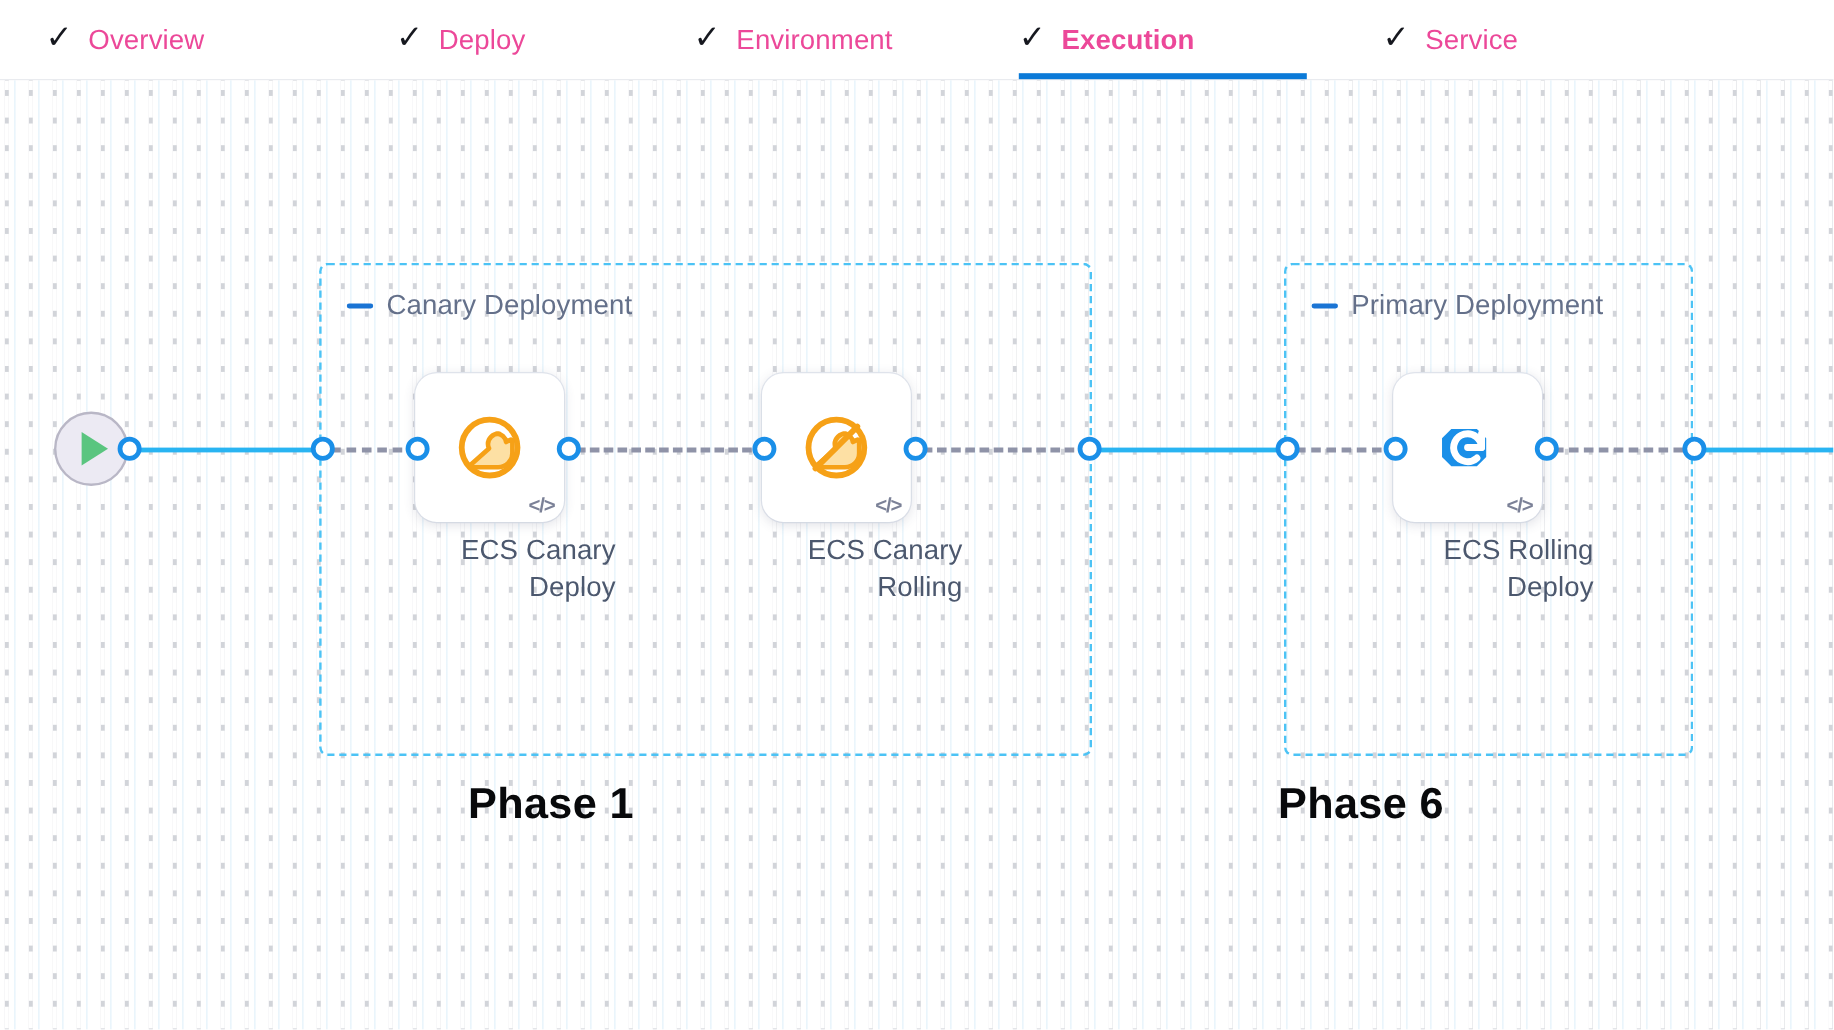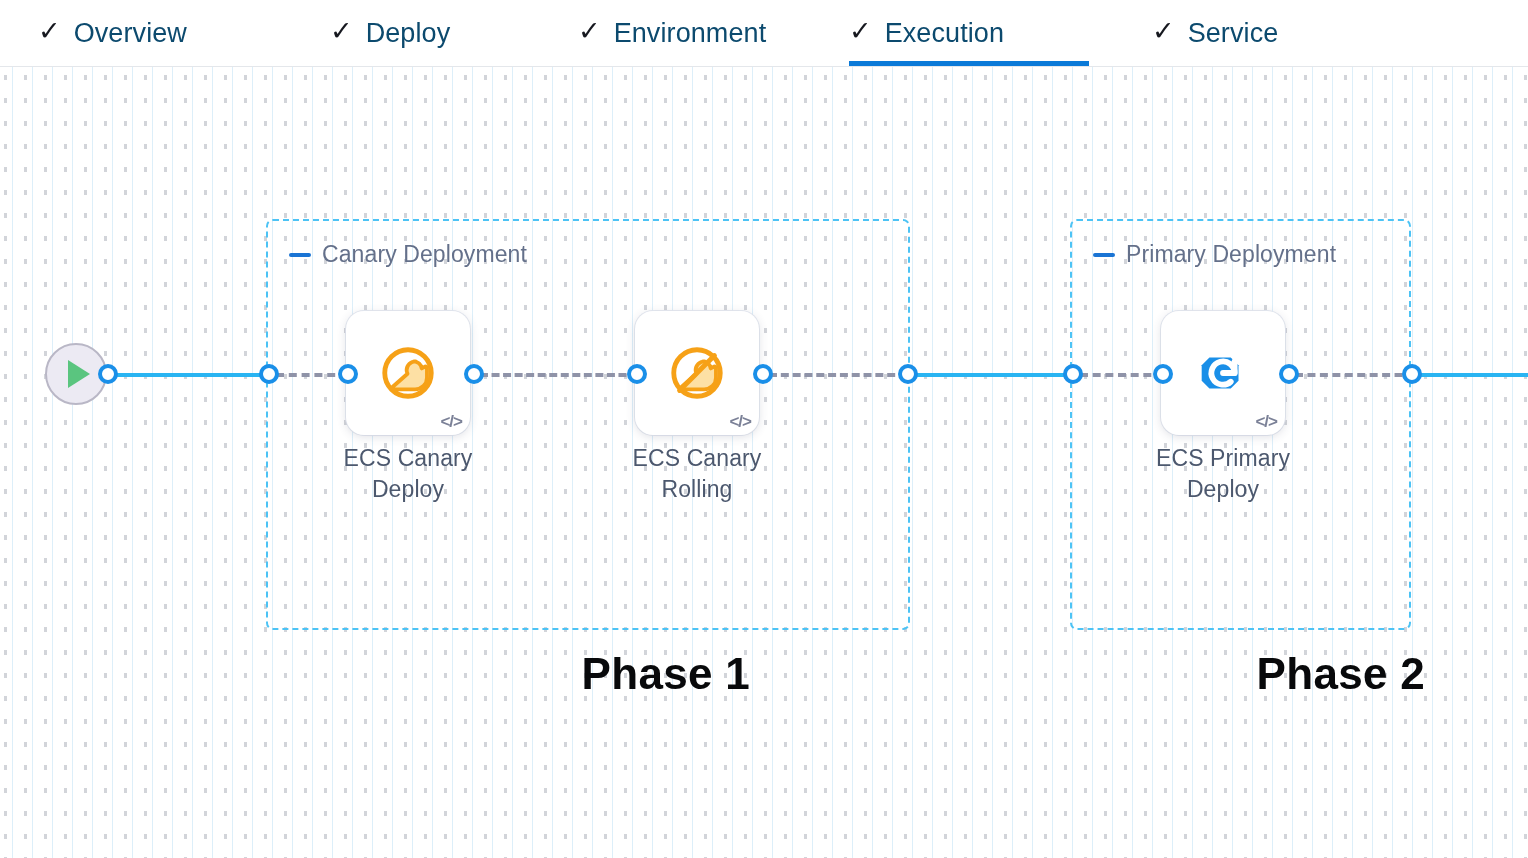"Overview" .tab .tlabel { color: #0c4a6e -> #ec4899; font-size: 27px -> 23px }
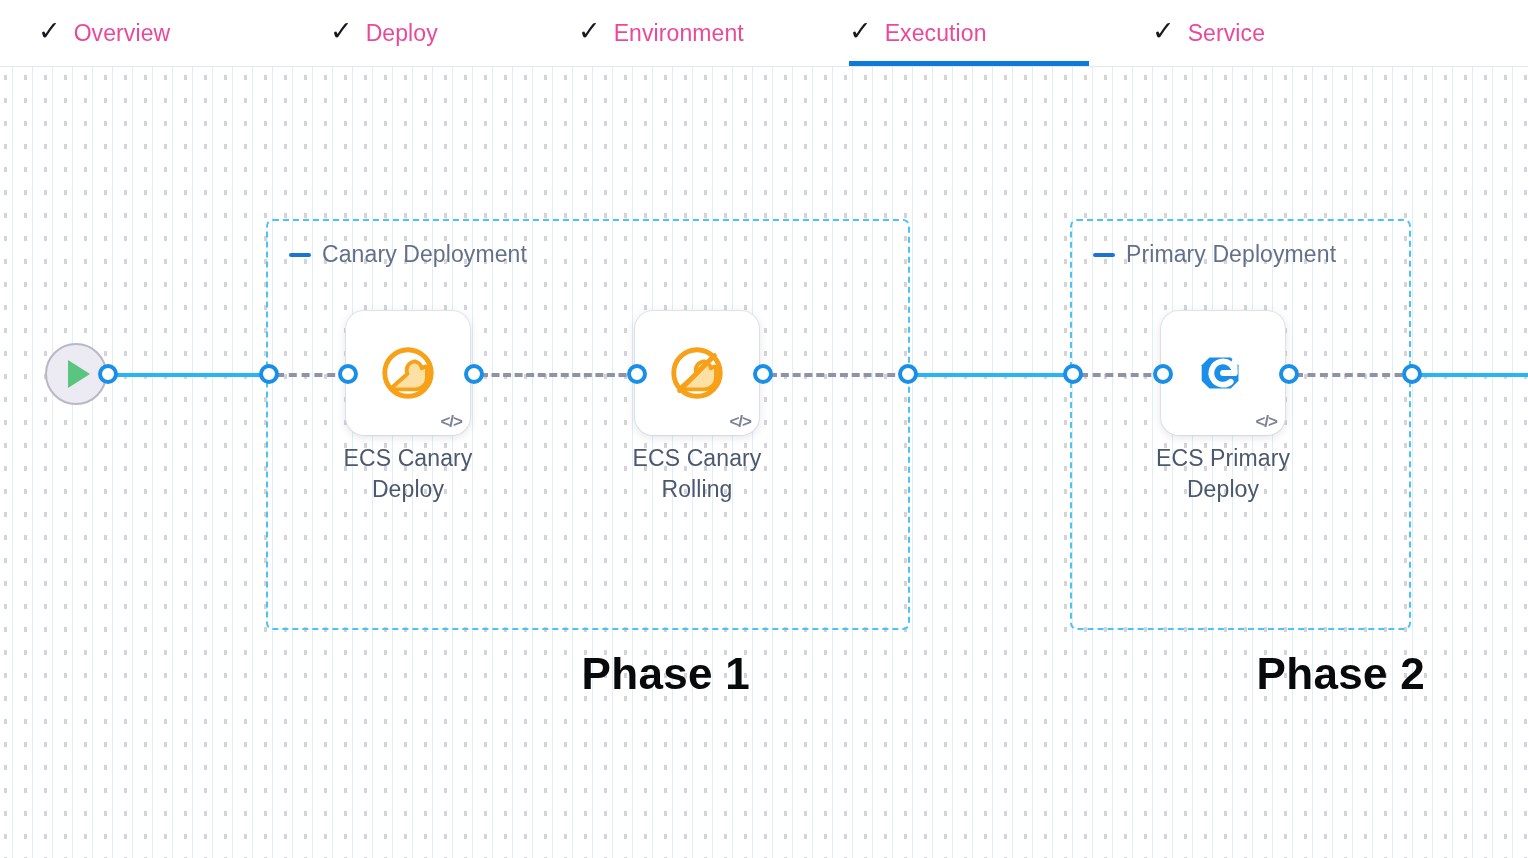"Execution" .tab.active .tlabel { font-weight: normal -> bold }
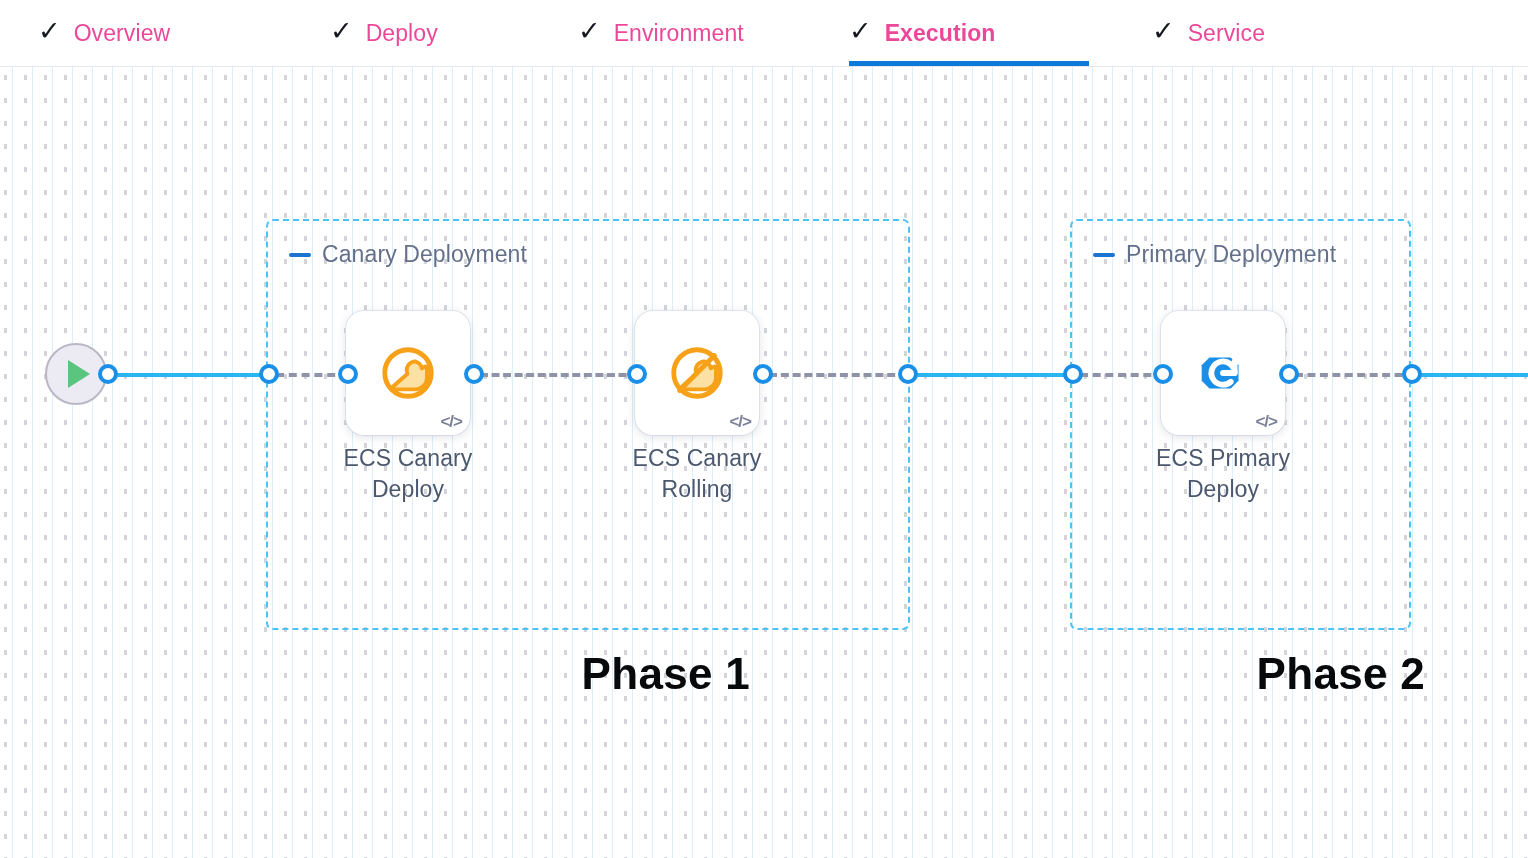"ECS Canary" .node-label { text-align: center -> right }
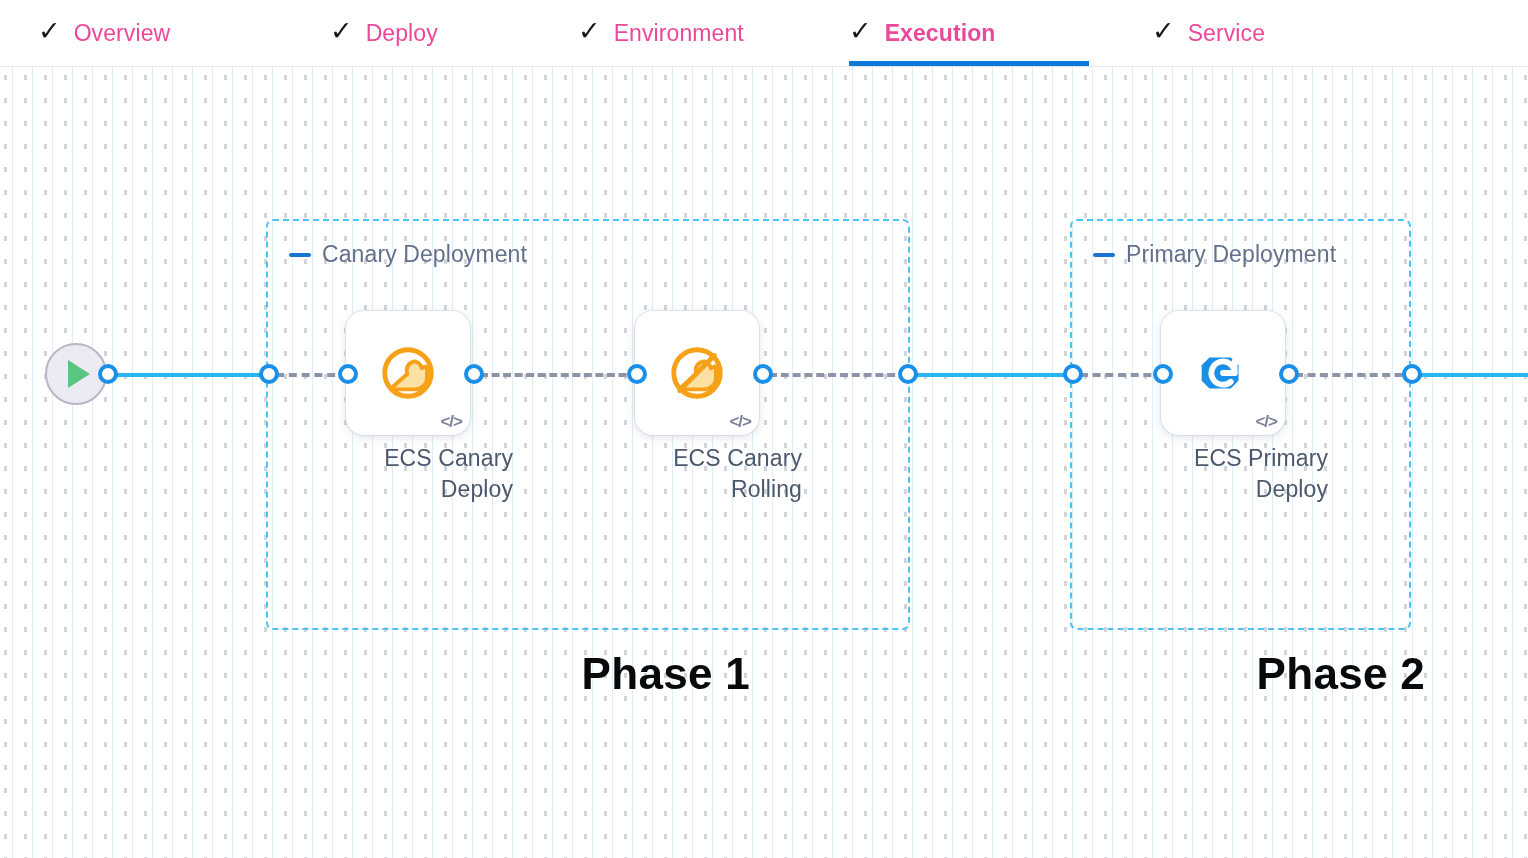"ECS Primary" span { text: Primary -> Rolling }
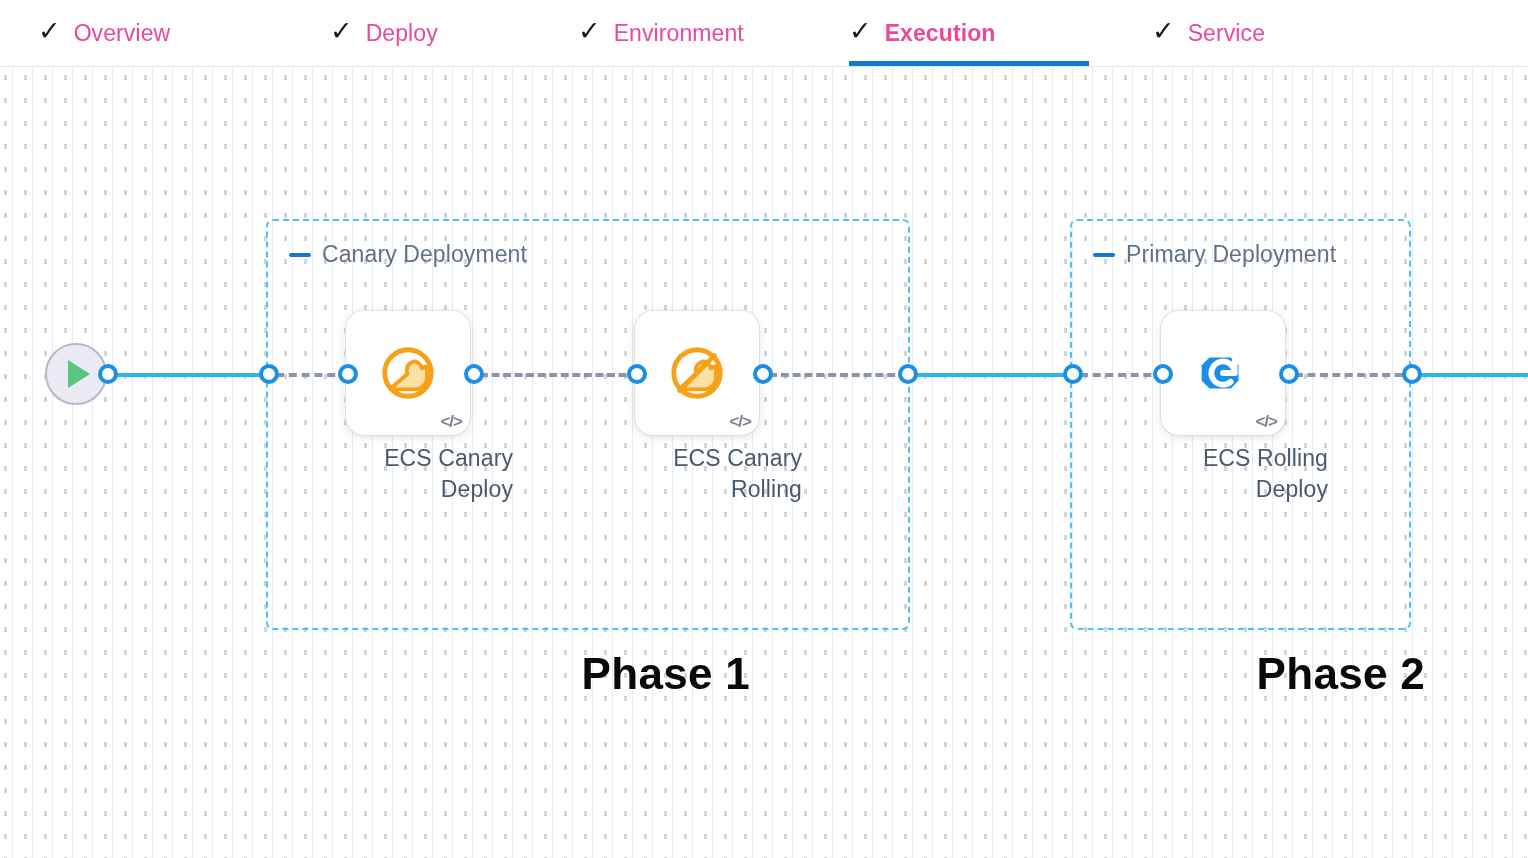"Phase 1" .phase-label { font-size: 44px -> 36px; text-align: right -> left }
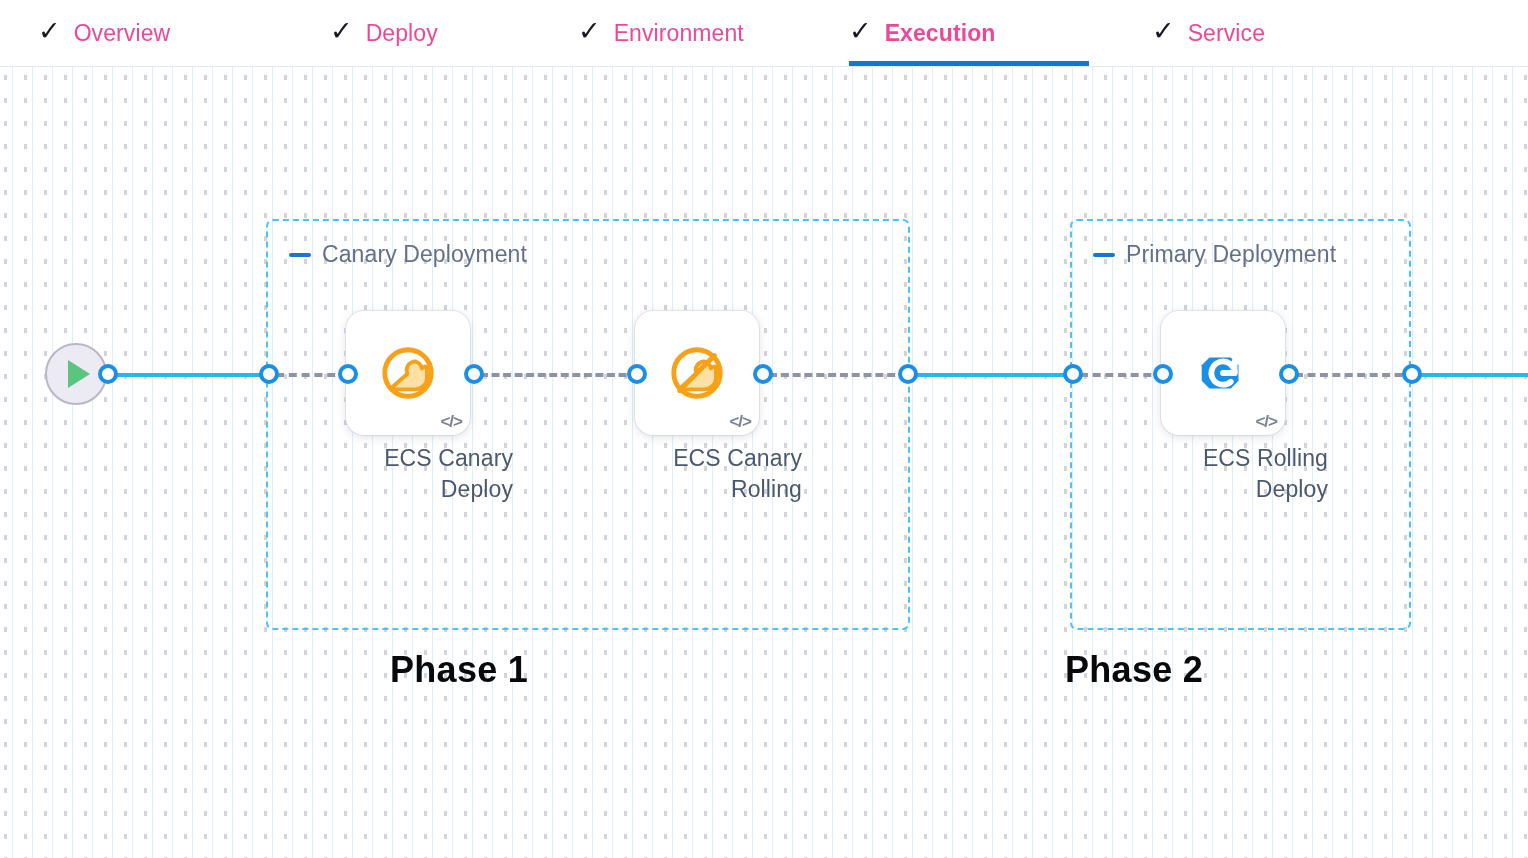"Phase 2" div.phase-label { text: 2 -> 6 }
